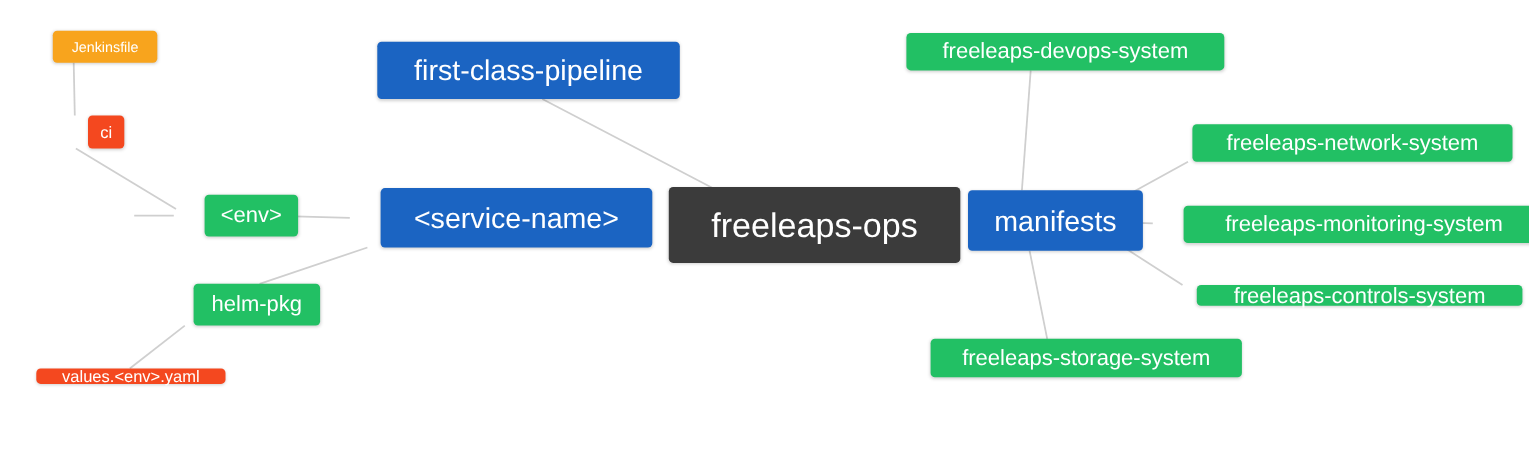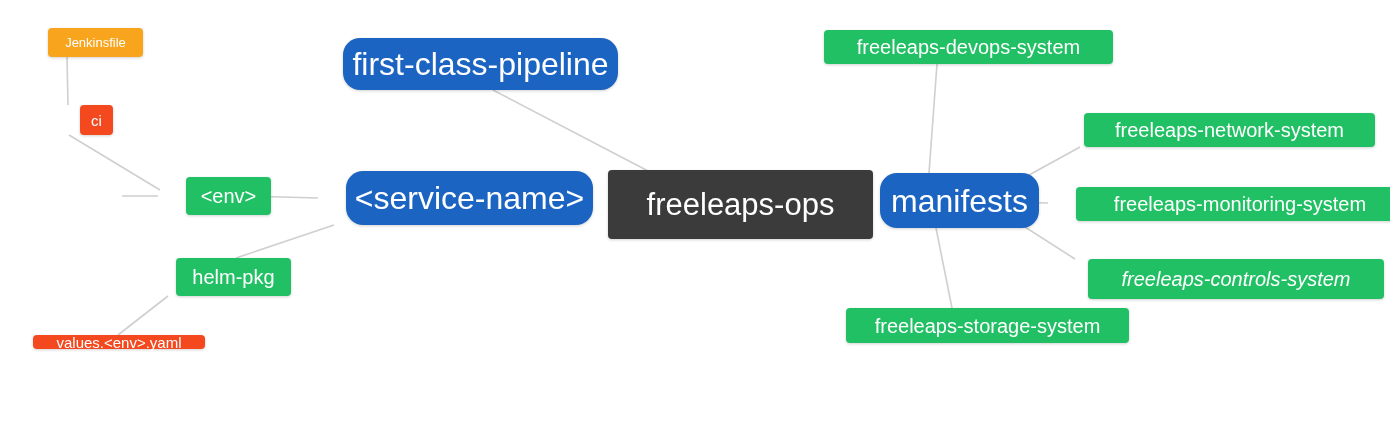"first-class-pipeline" .c-blue { border-radius: 17px -> none; font-size: 32px -> 26px }
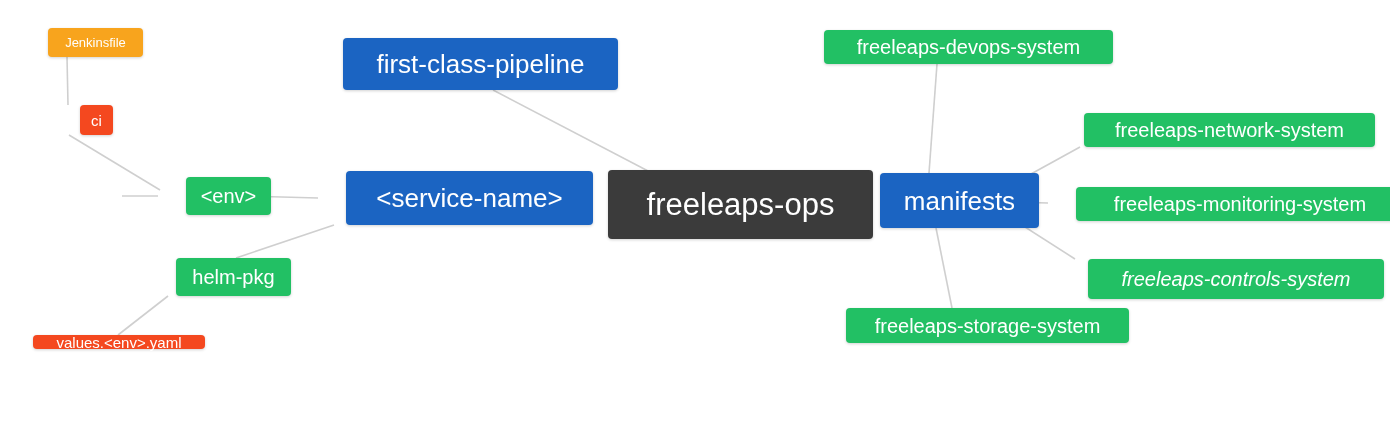"freeleaps-controls-system" .n-controls { font-style: italic -> none; height: 40px -> 19px }
